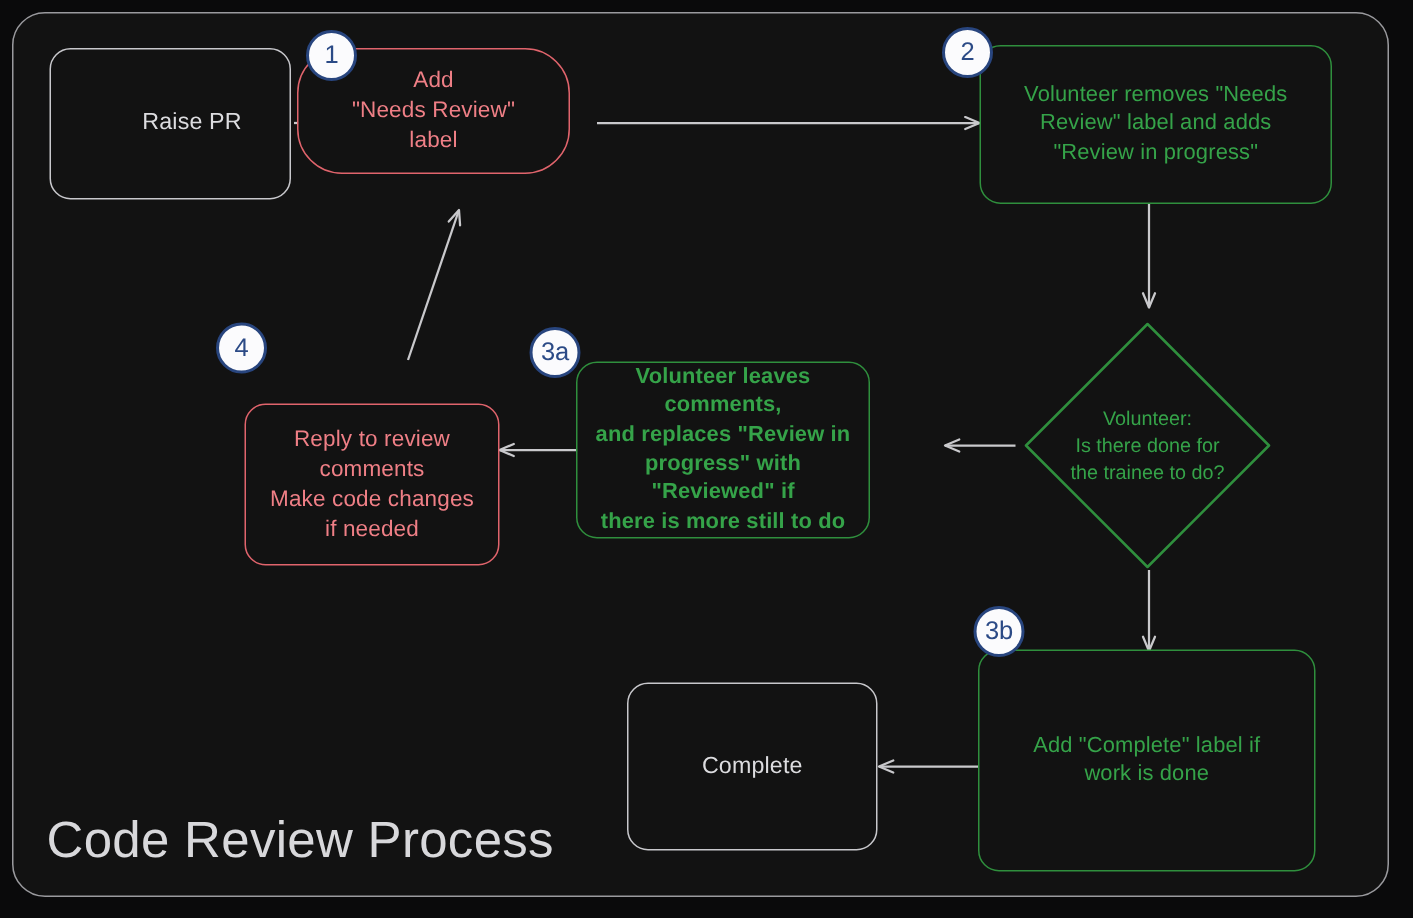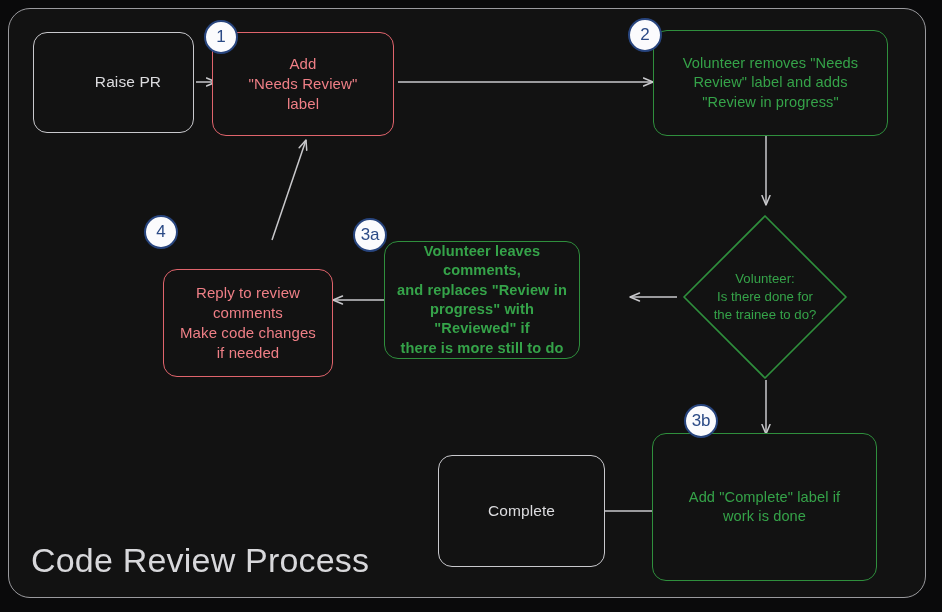"Add" div.node { border-radius: none -> 30px; height: 104px -> 84px; left: 212px -> 198px }
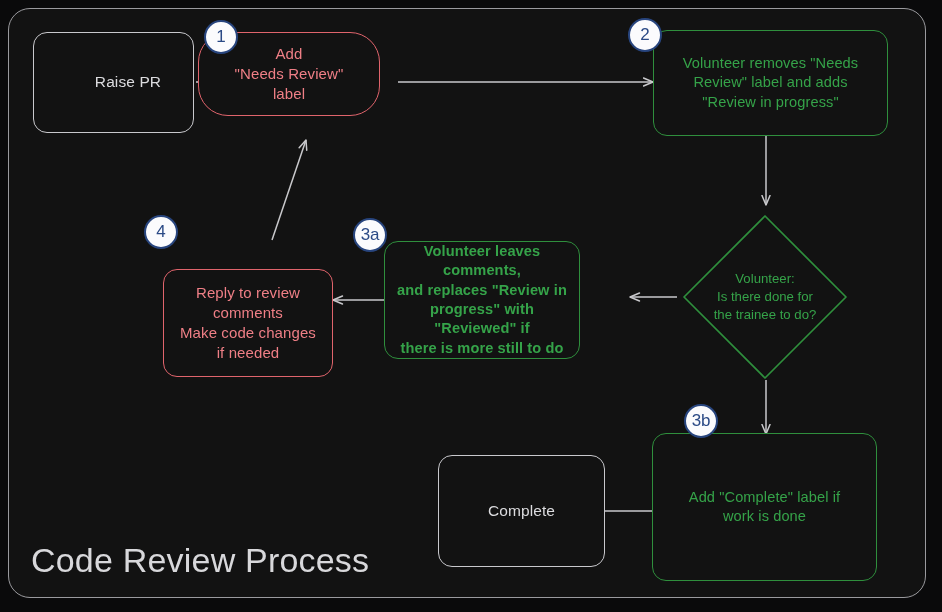"3b" div.badge { margin-left: 35px -> none }
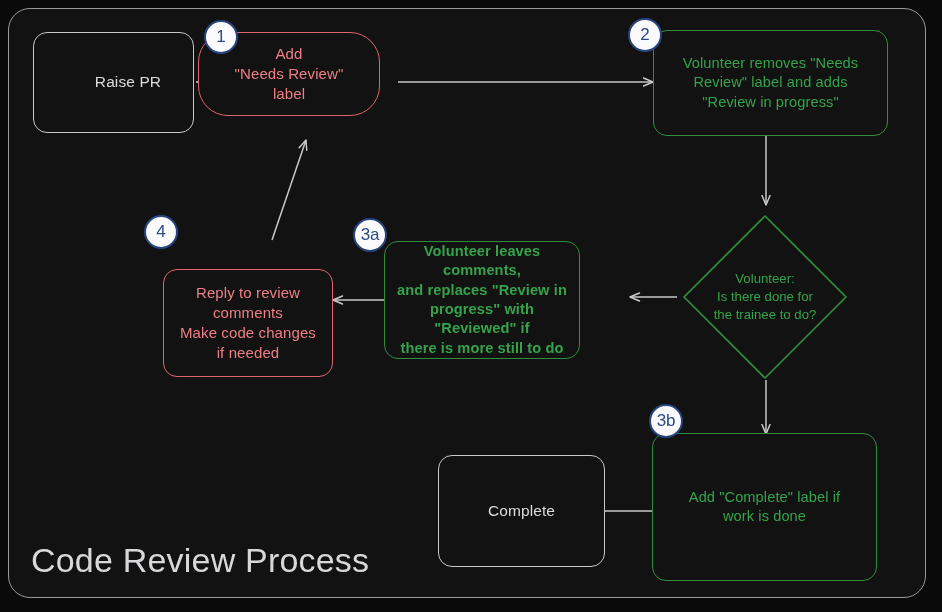"Complete" div.node { margin-left: 20px -> none }
